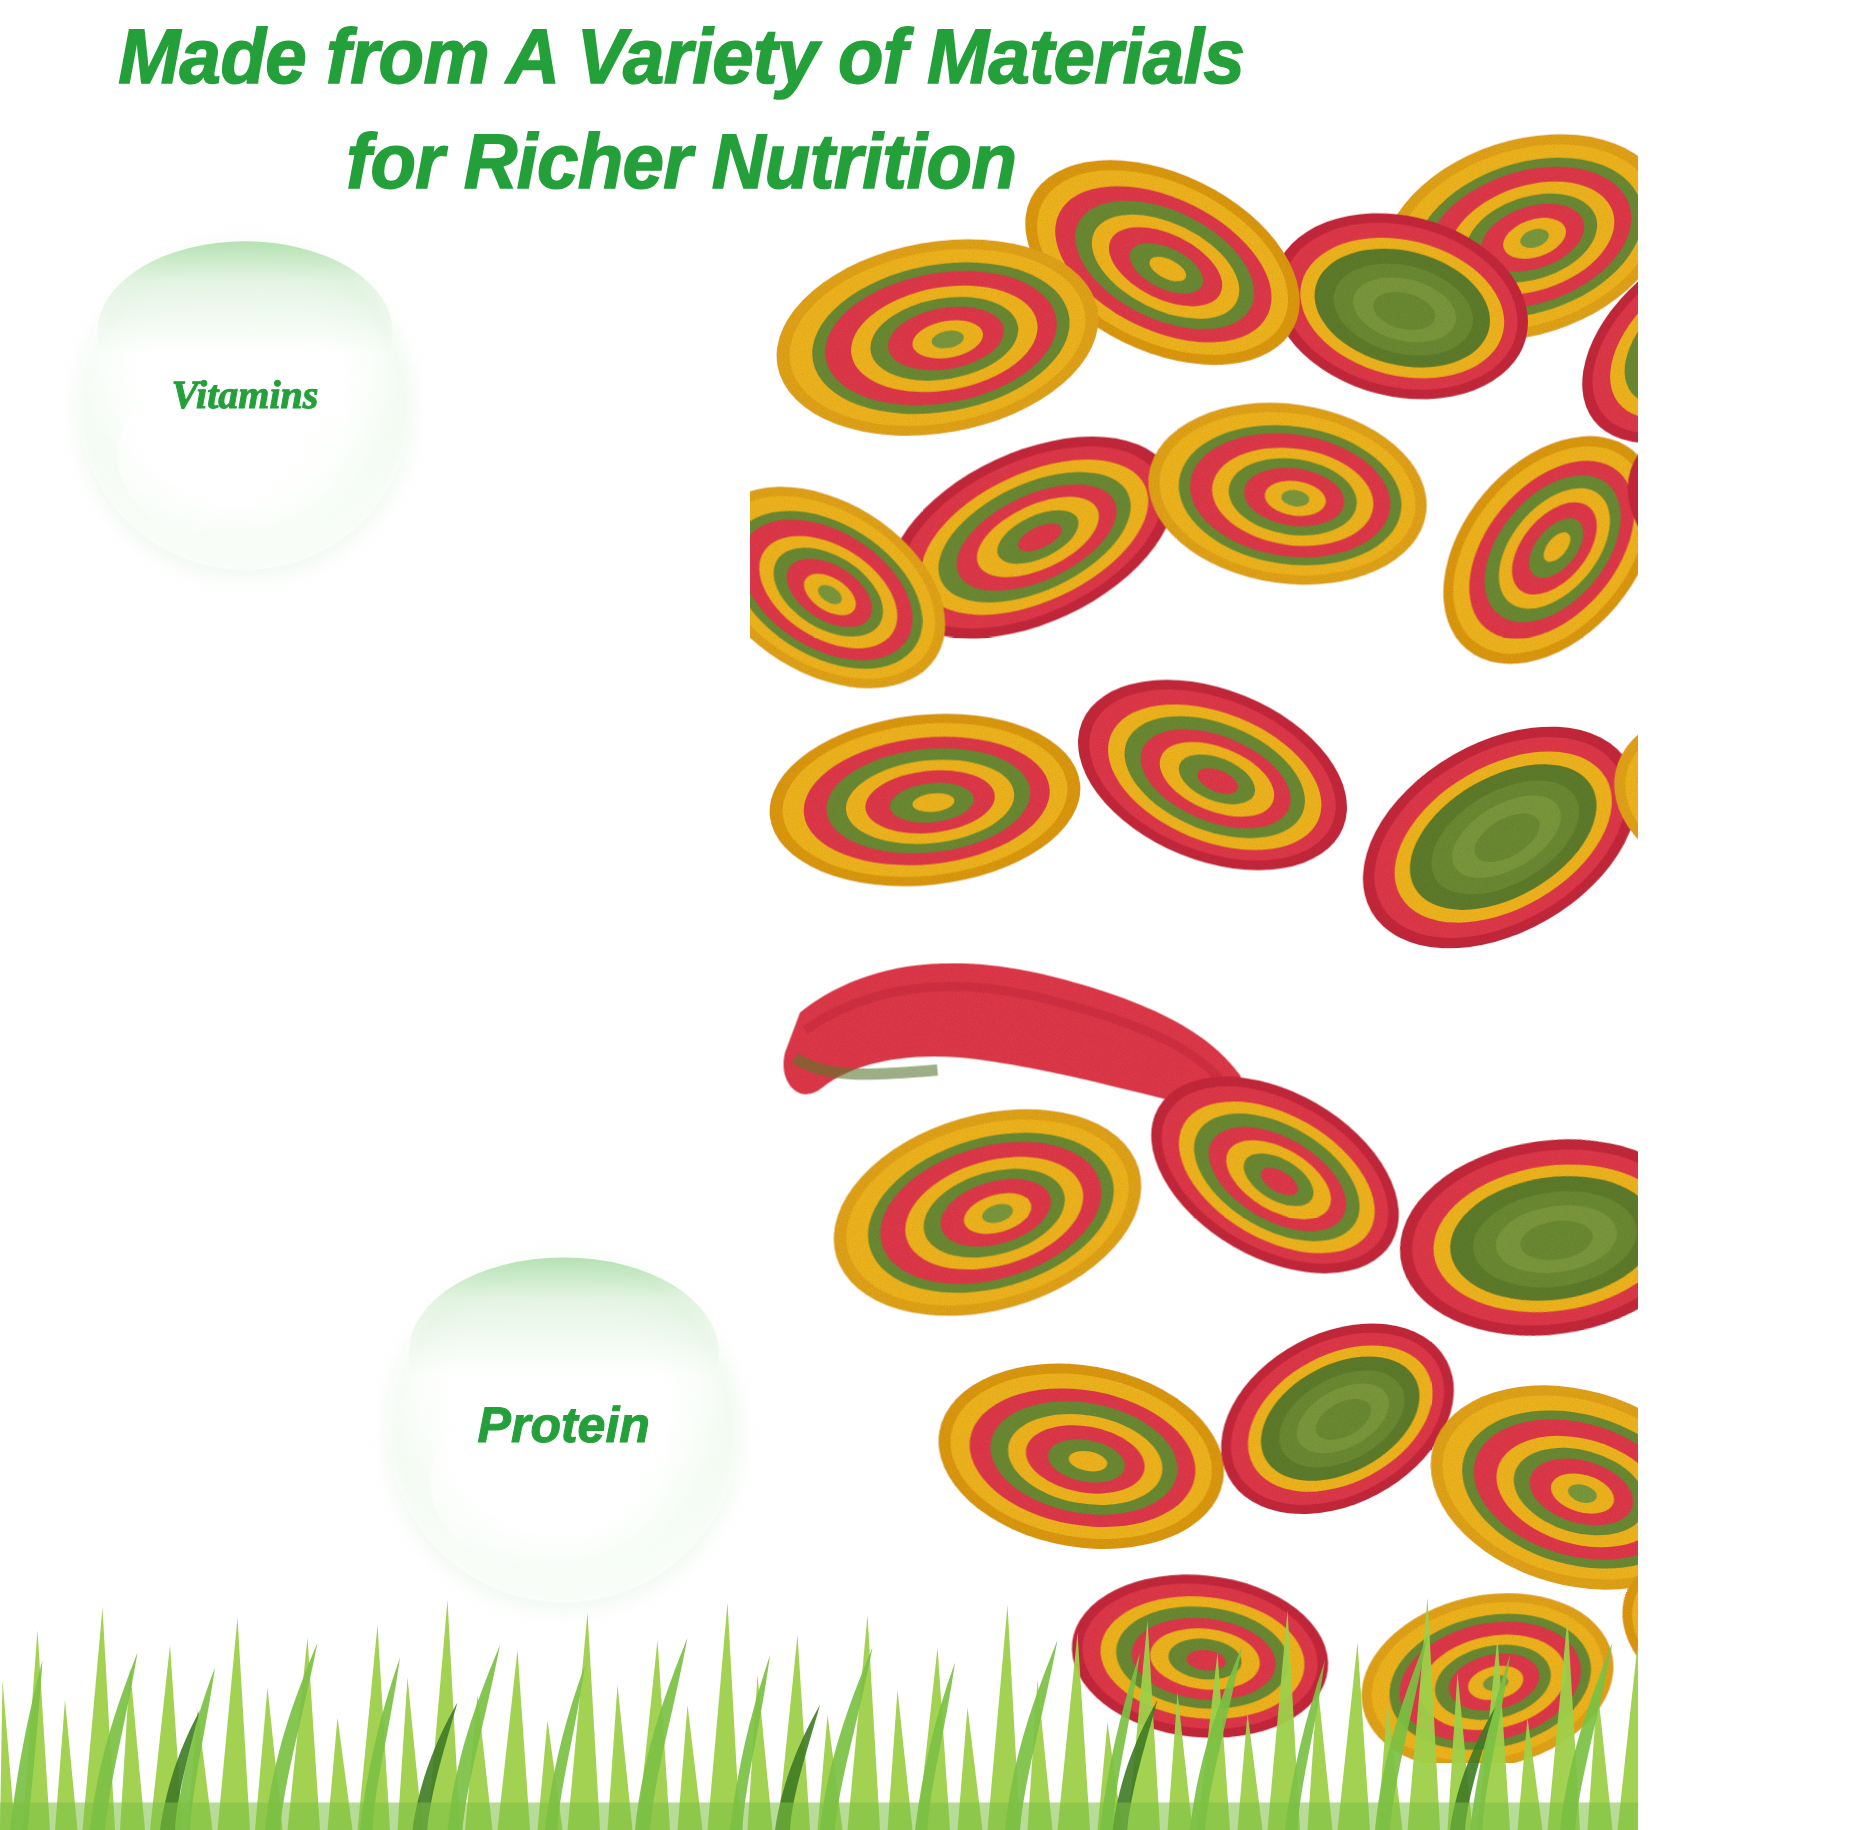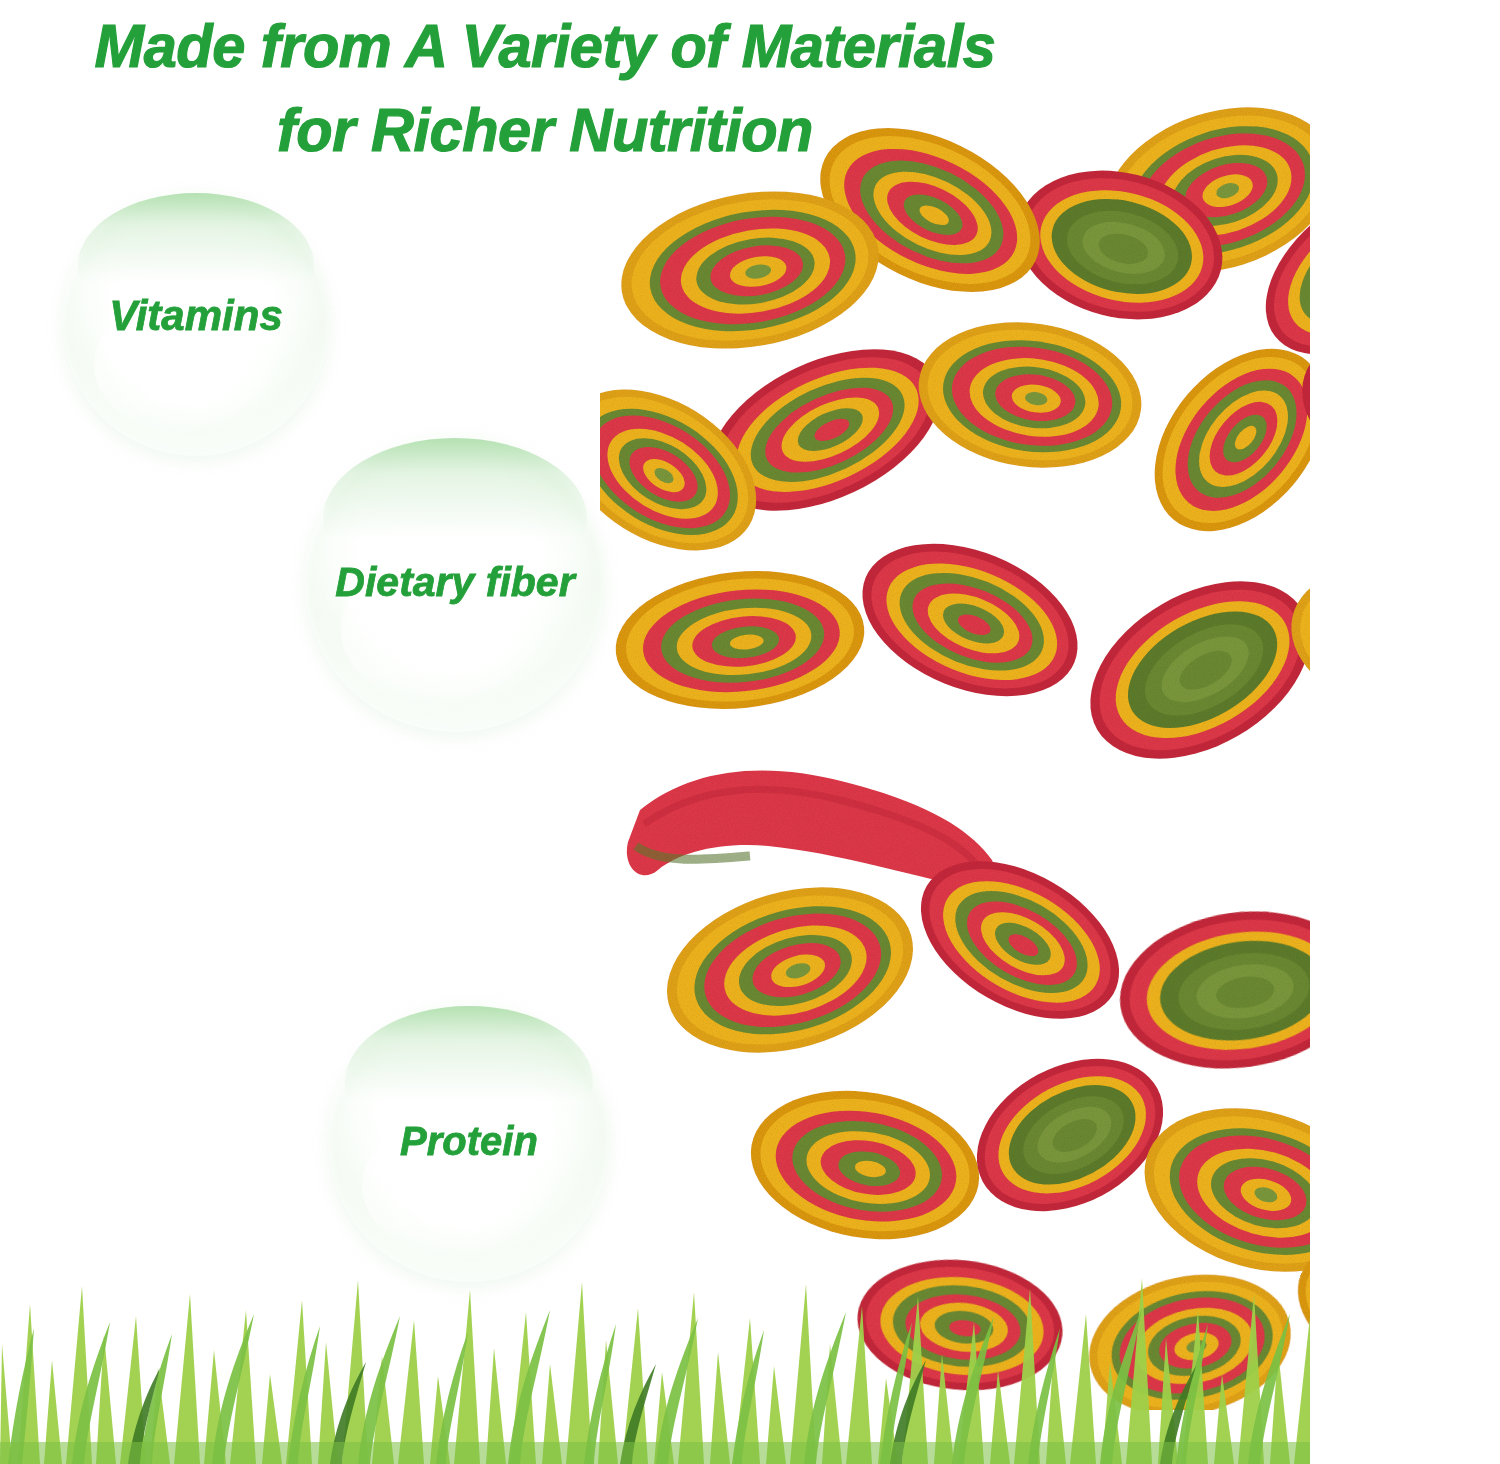"Vitamins" #bubble-vitamins .bubble-label { font-family: none -> Liberation Serif, serif; font-size: 42px -> 32px }
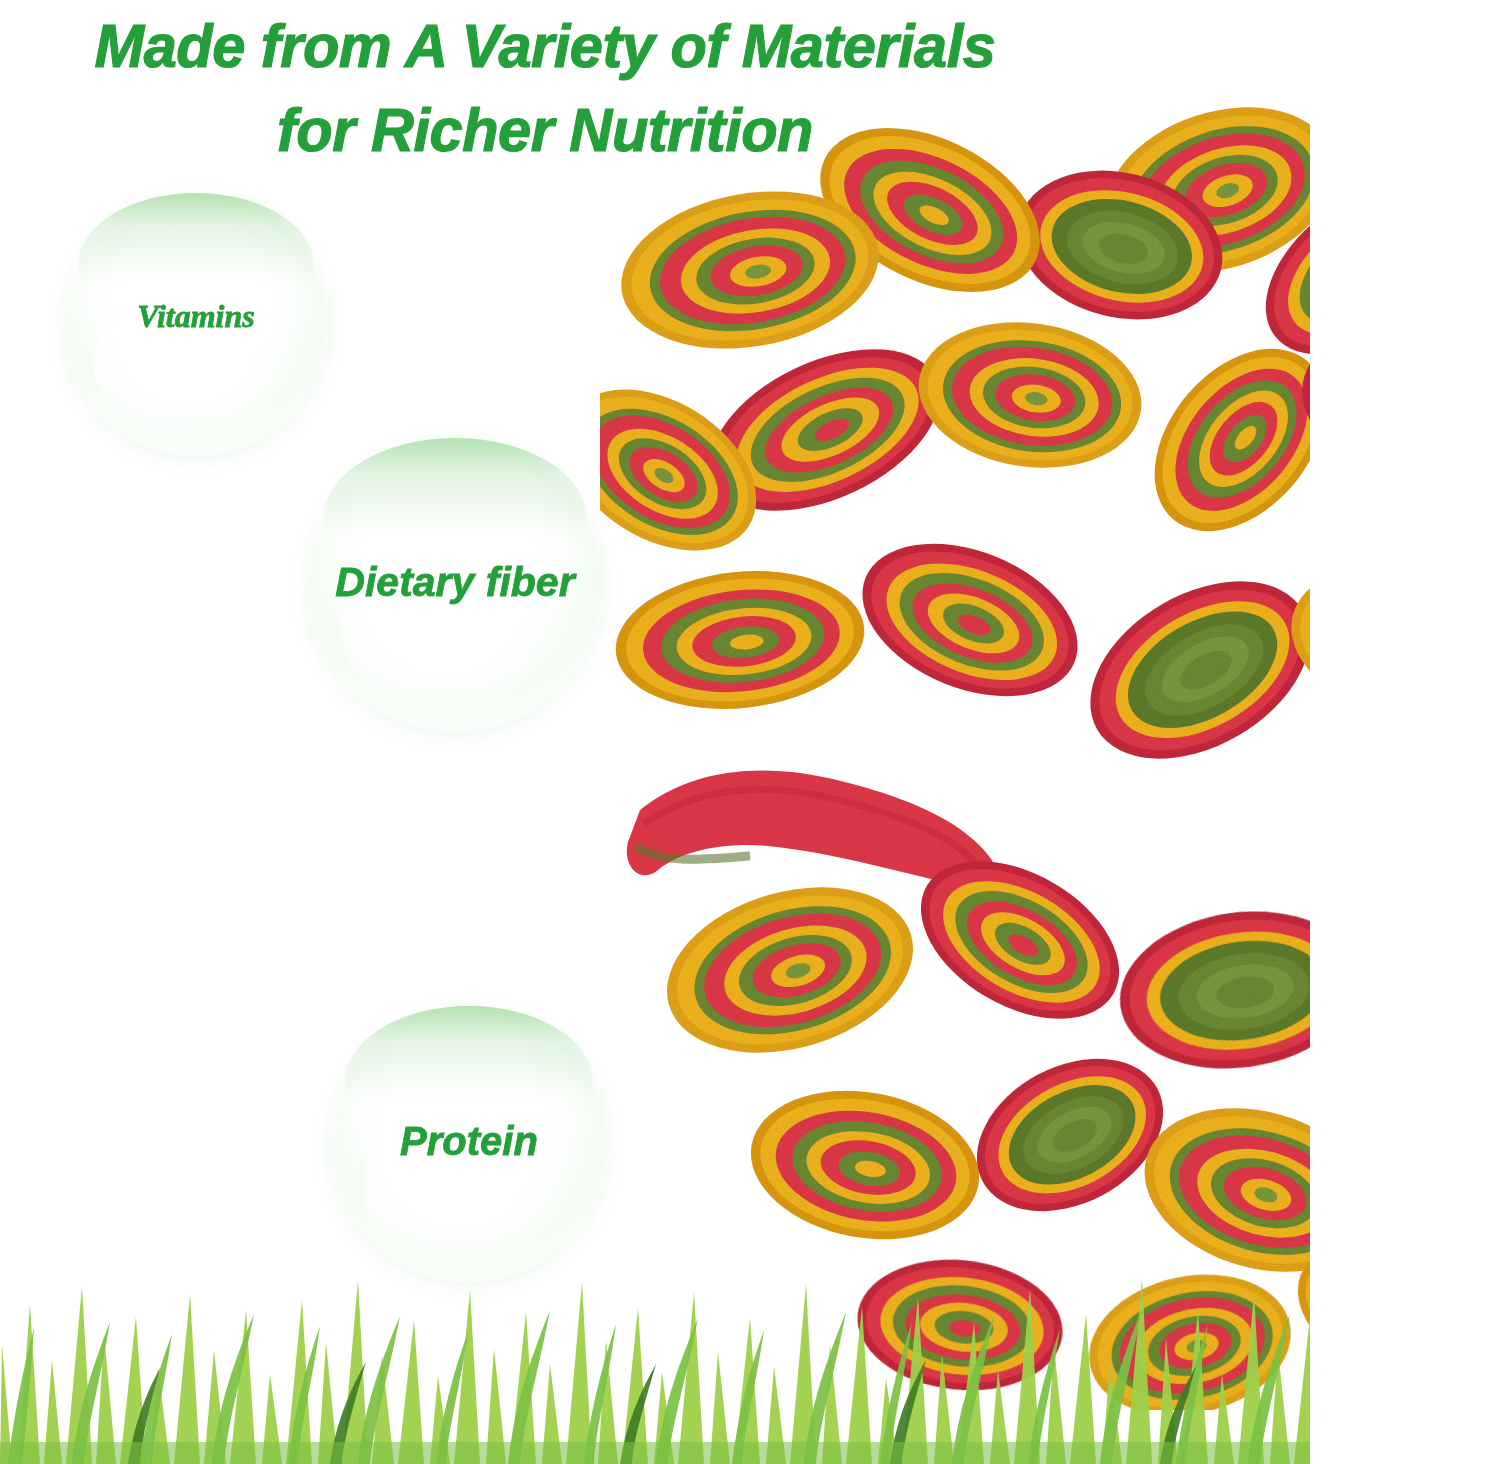"Dietary fiber" div.bubble { html: <div> <span>Dietary fiber</span> </div> -> none }
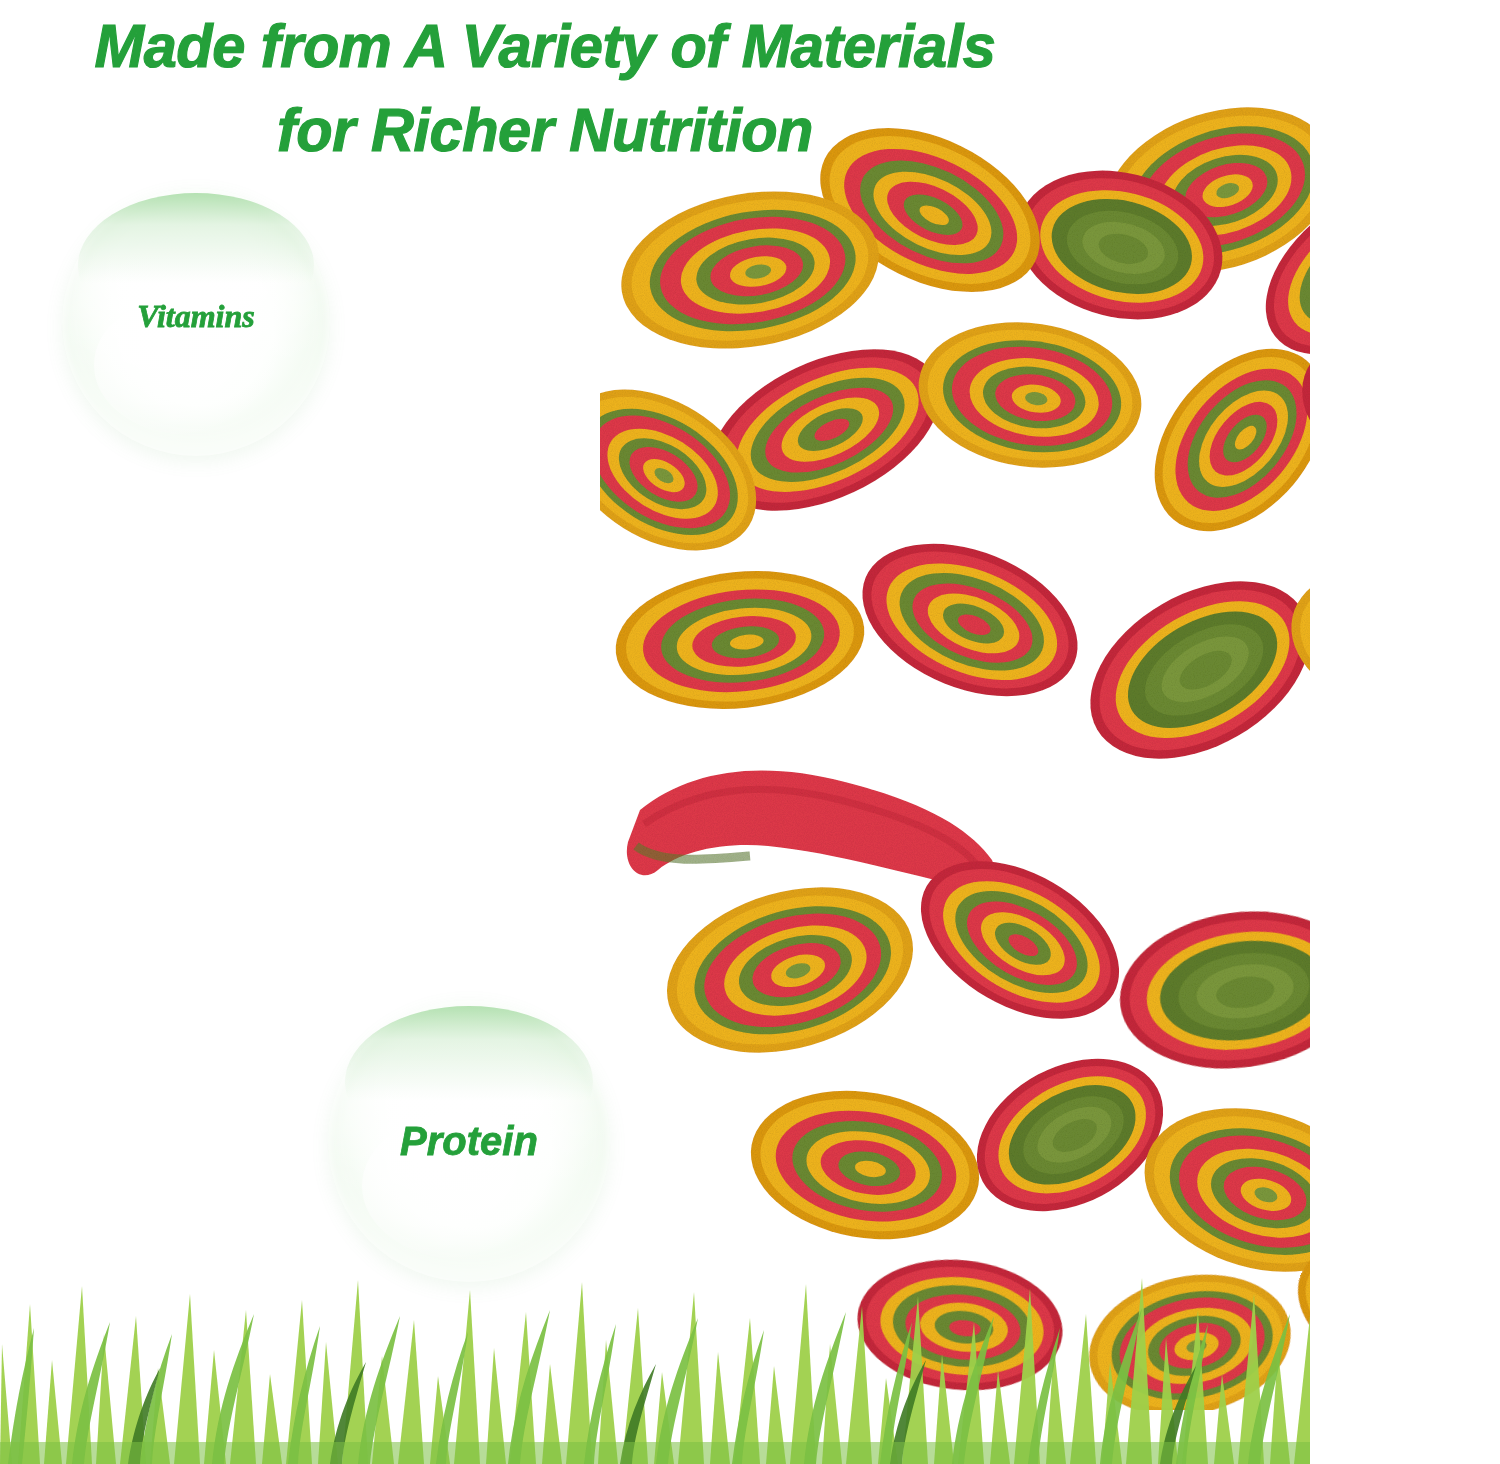"Protein" #bubble-protein { left: 328px -> 310px }
